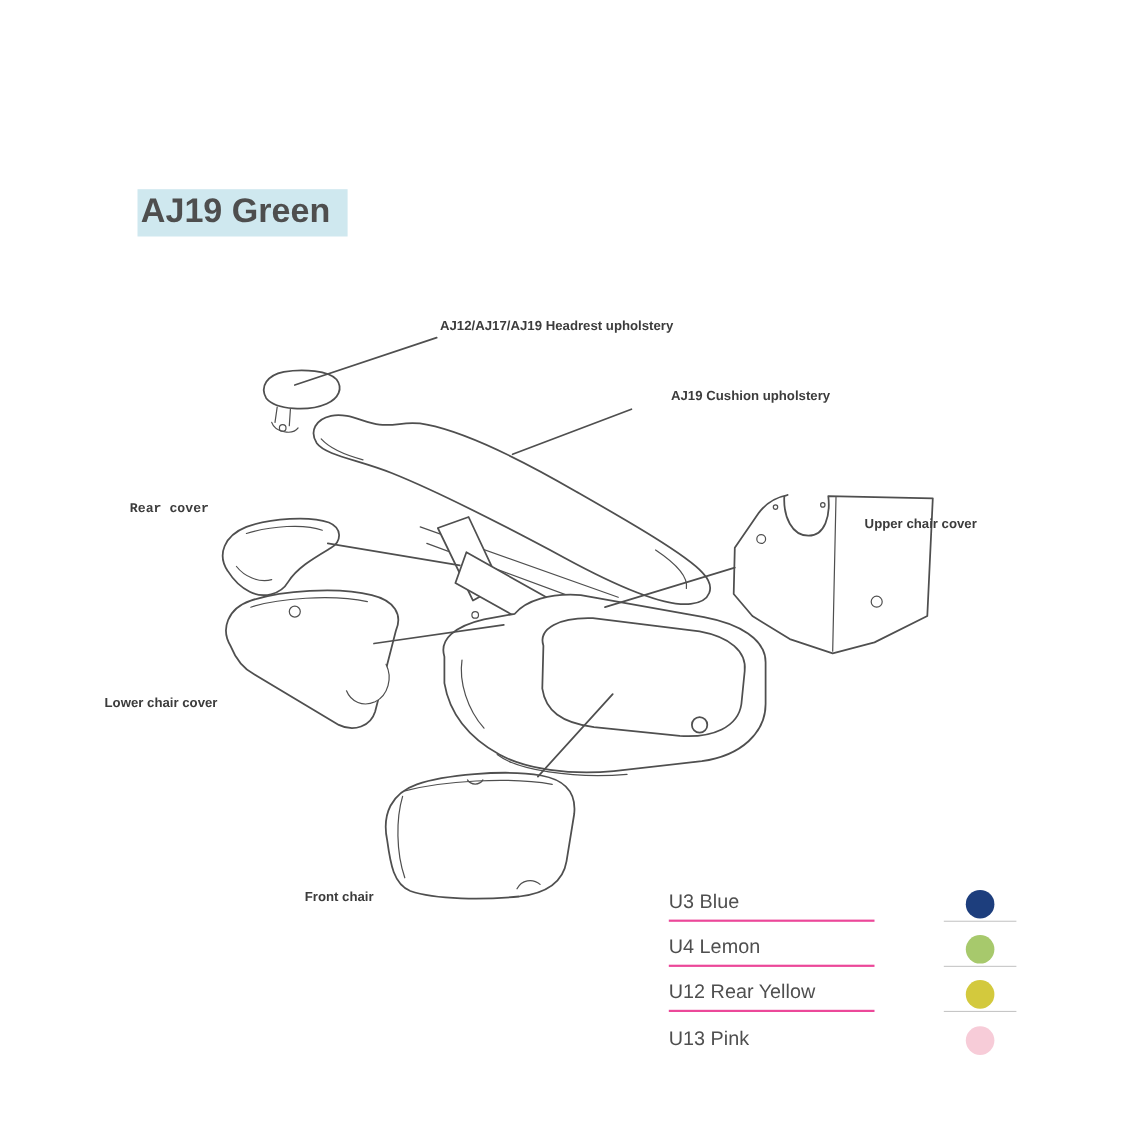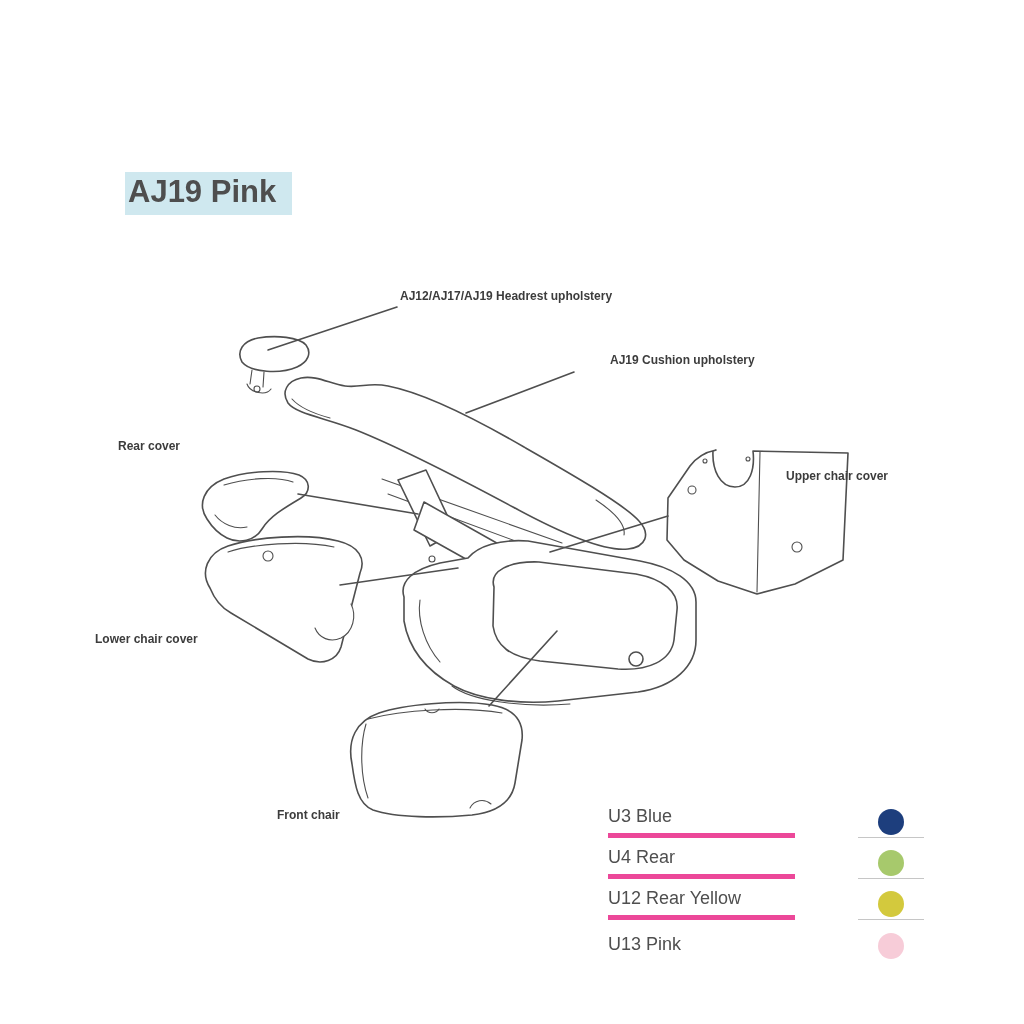"AJ19 Pink" span.hl { text: Pink -> Green }
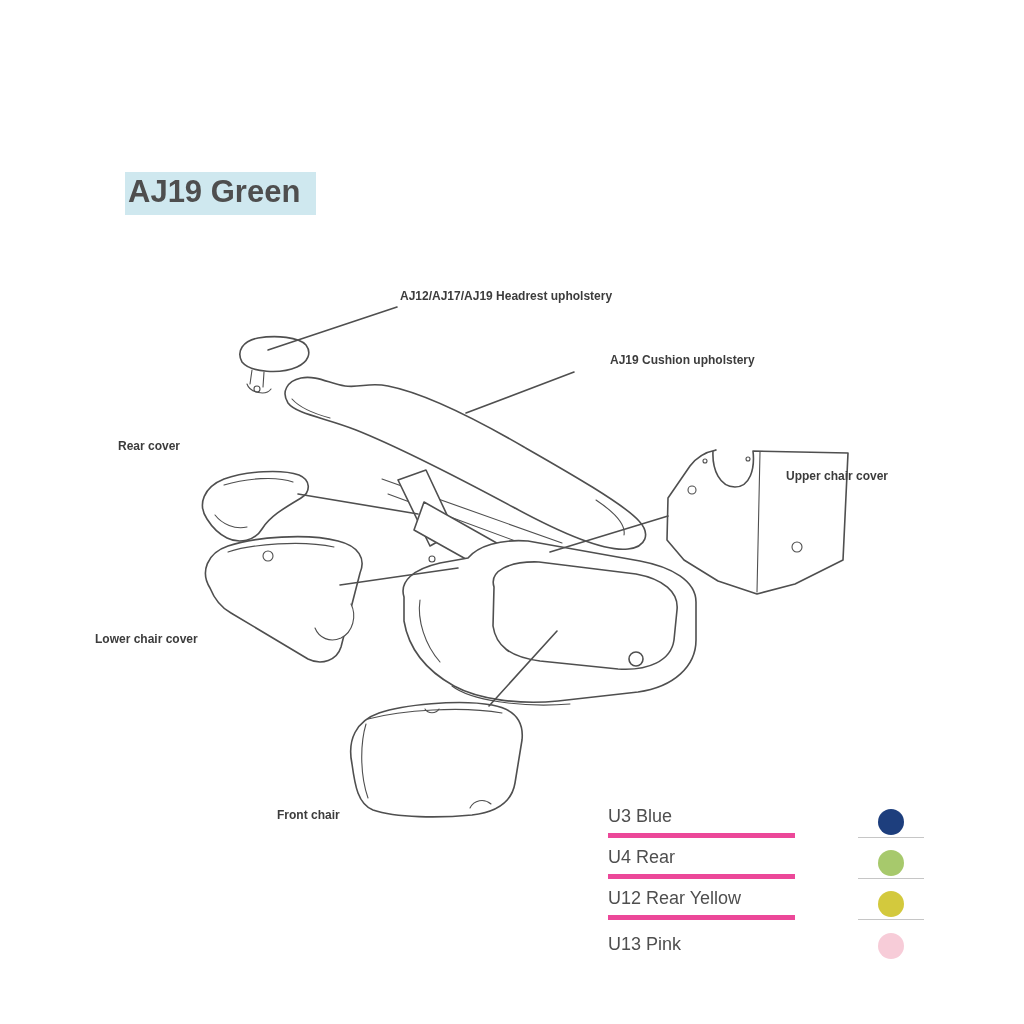"Rear cover" .lbl-rear { font-family: none -> Liberation Mono, monospace; top: 439px -> 455px }
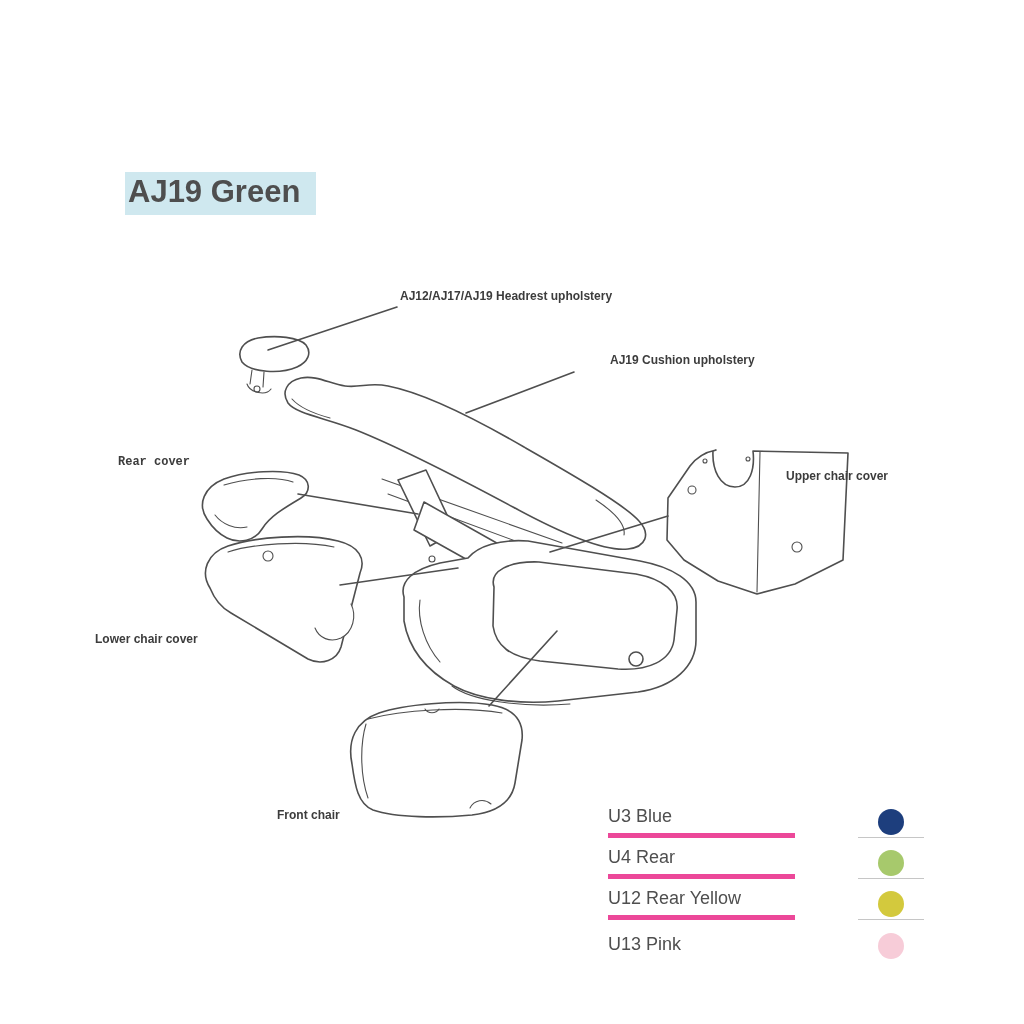"U3 Blue" .legend-row.ruled .legend-label { border-bottom: 5px solid #ec4899 -> 2px solid #ec4899 }
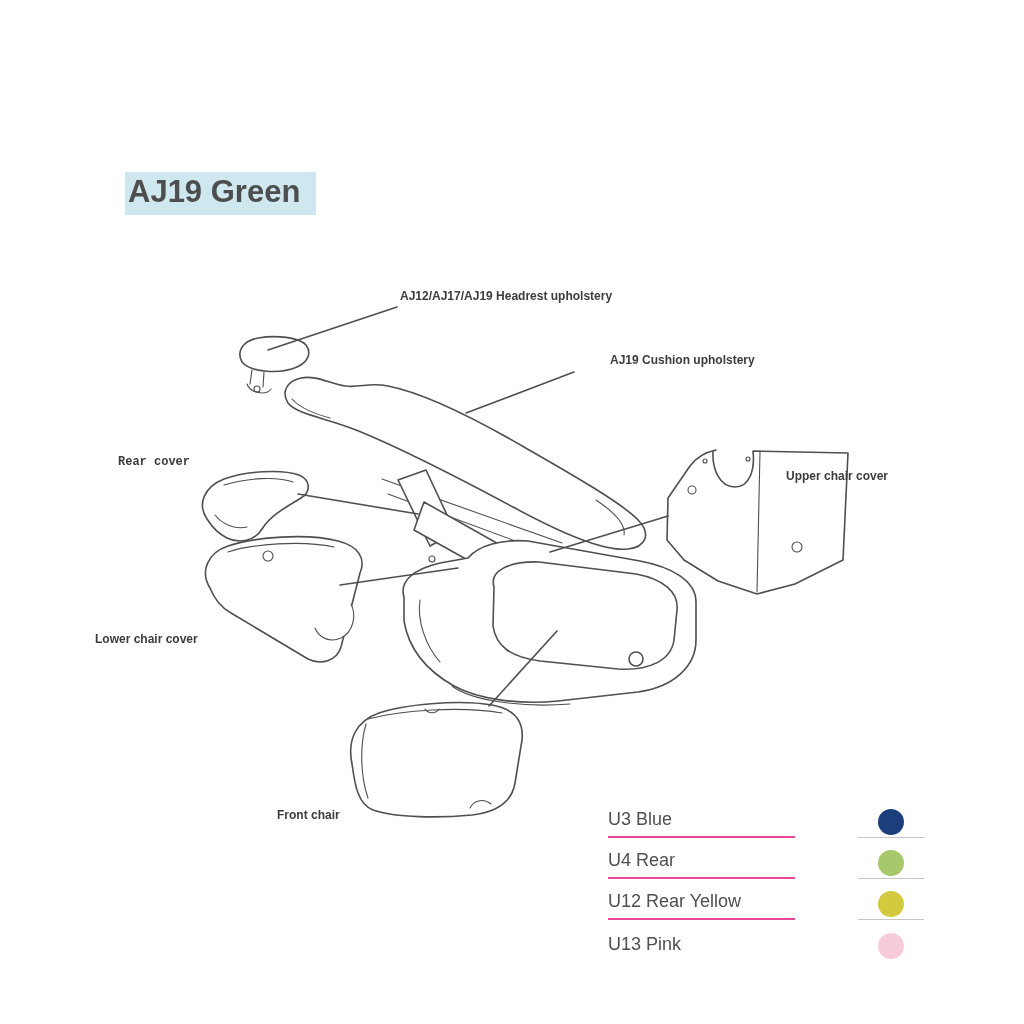"U4 Rear" div.legend-label { text: Rear -> Lemon }
